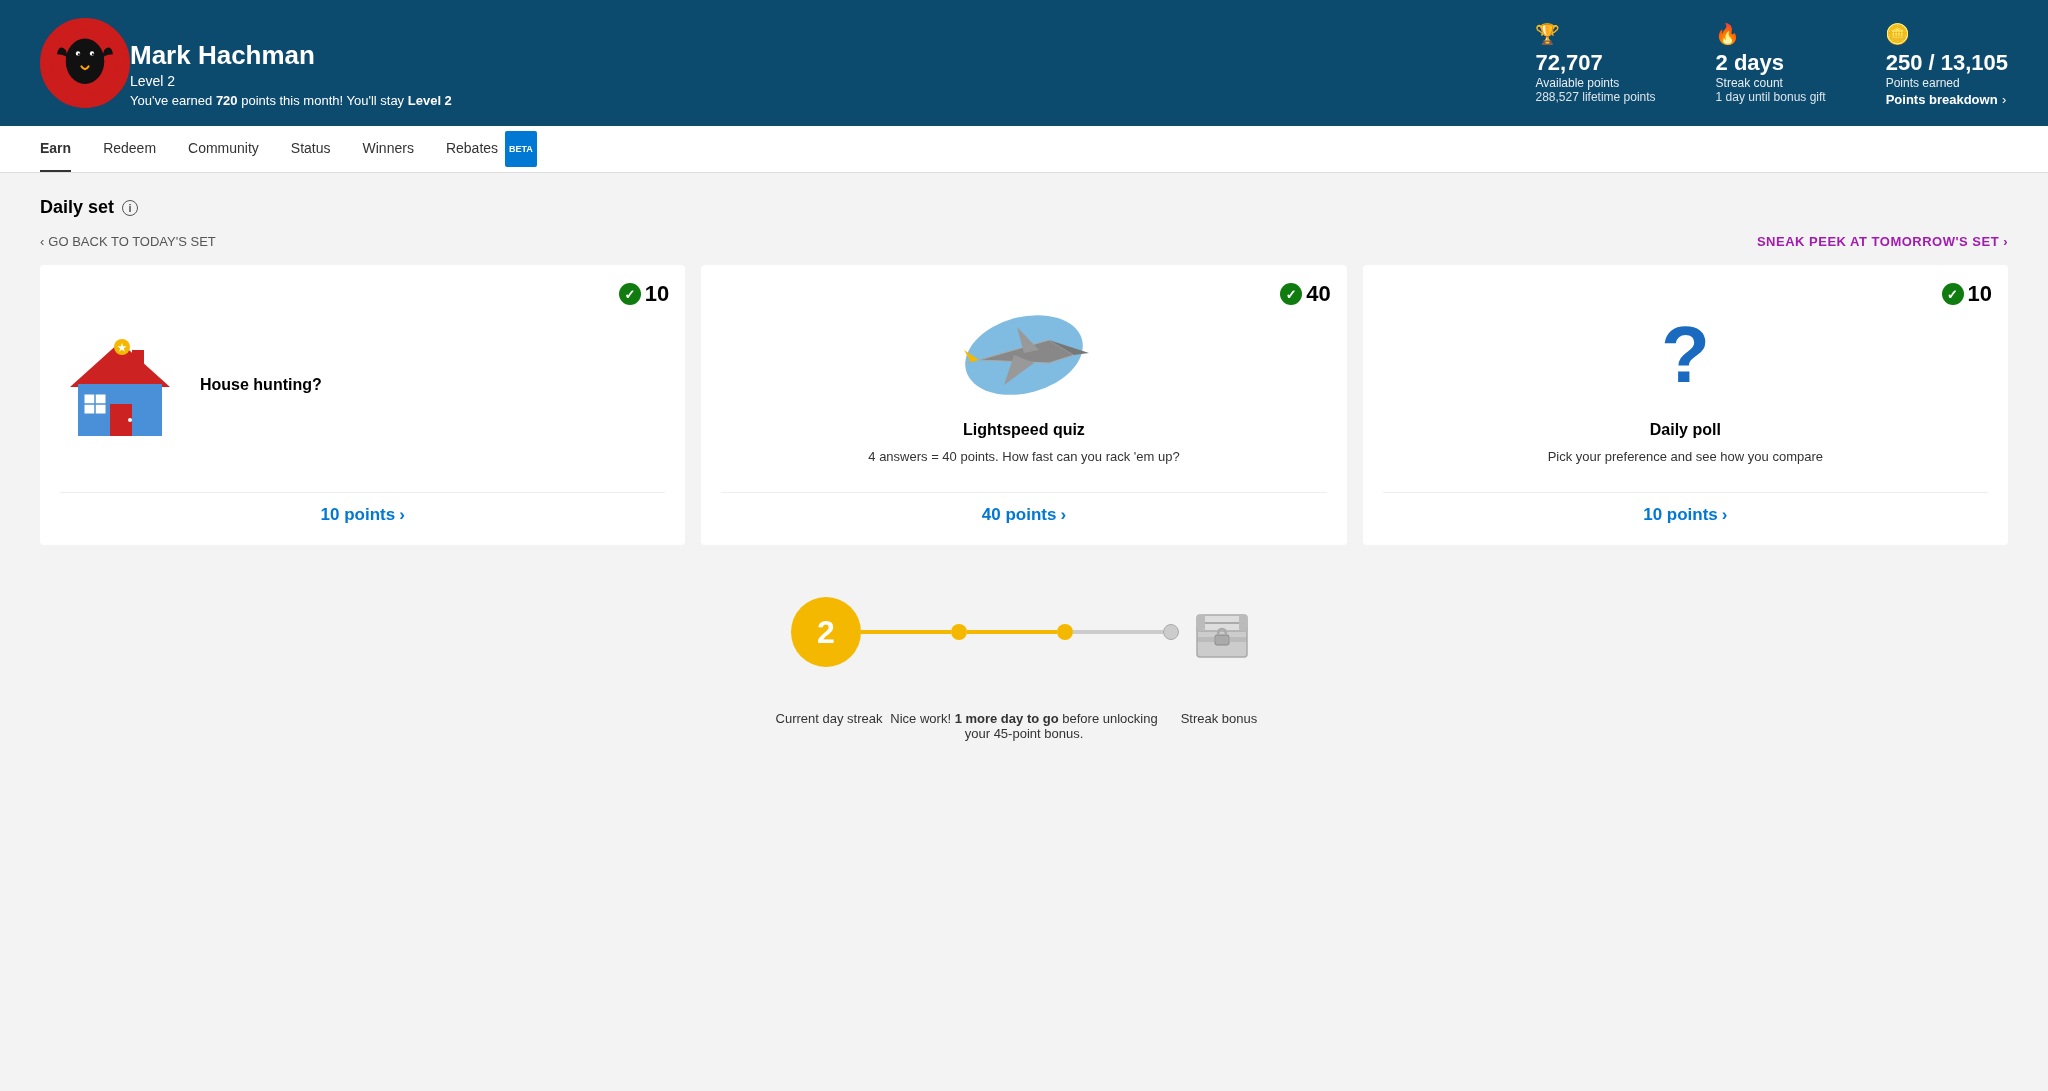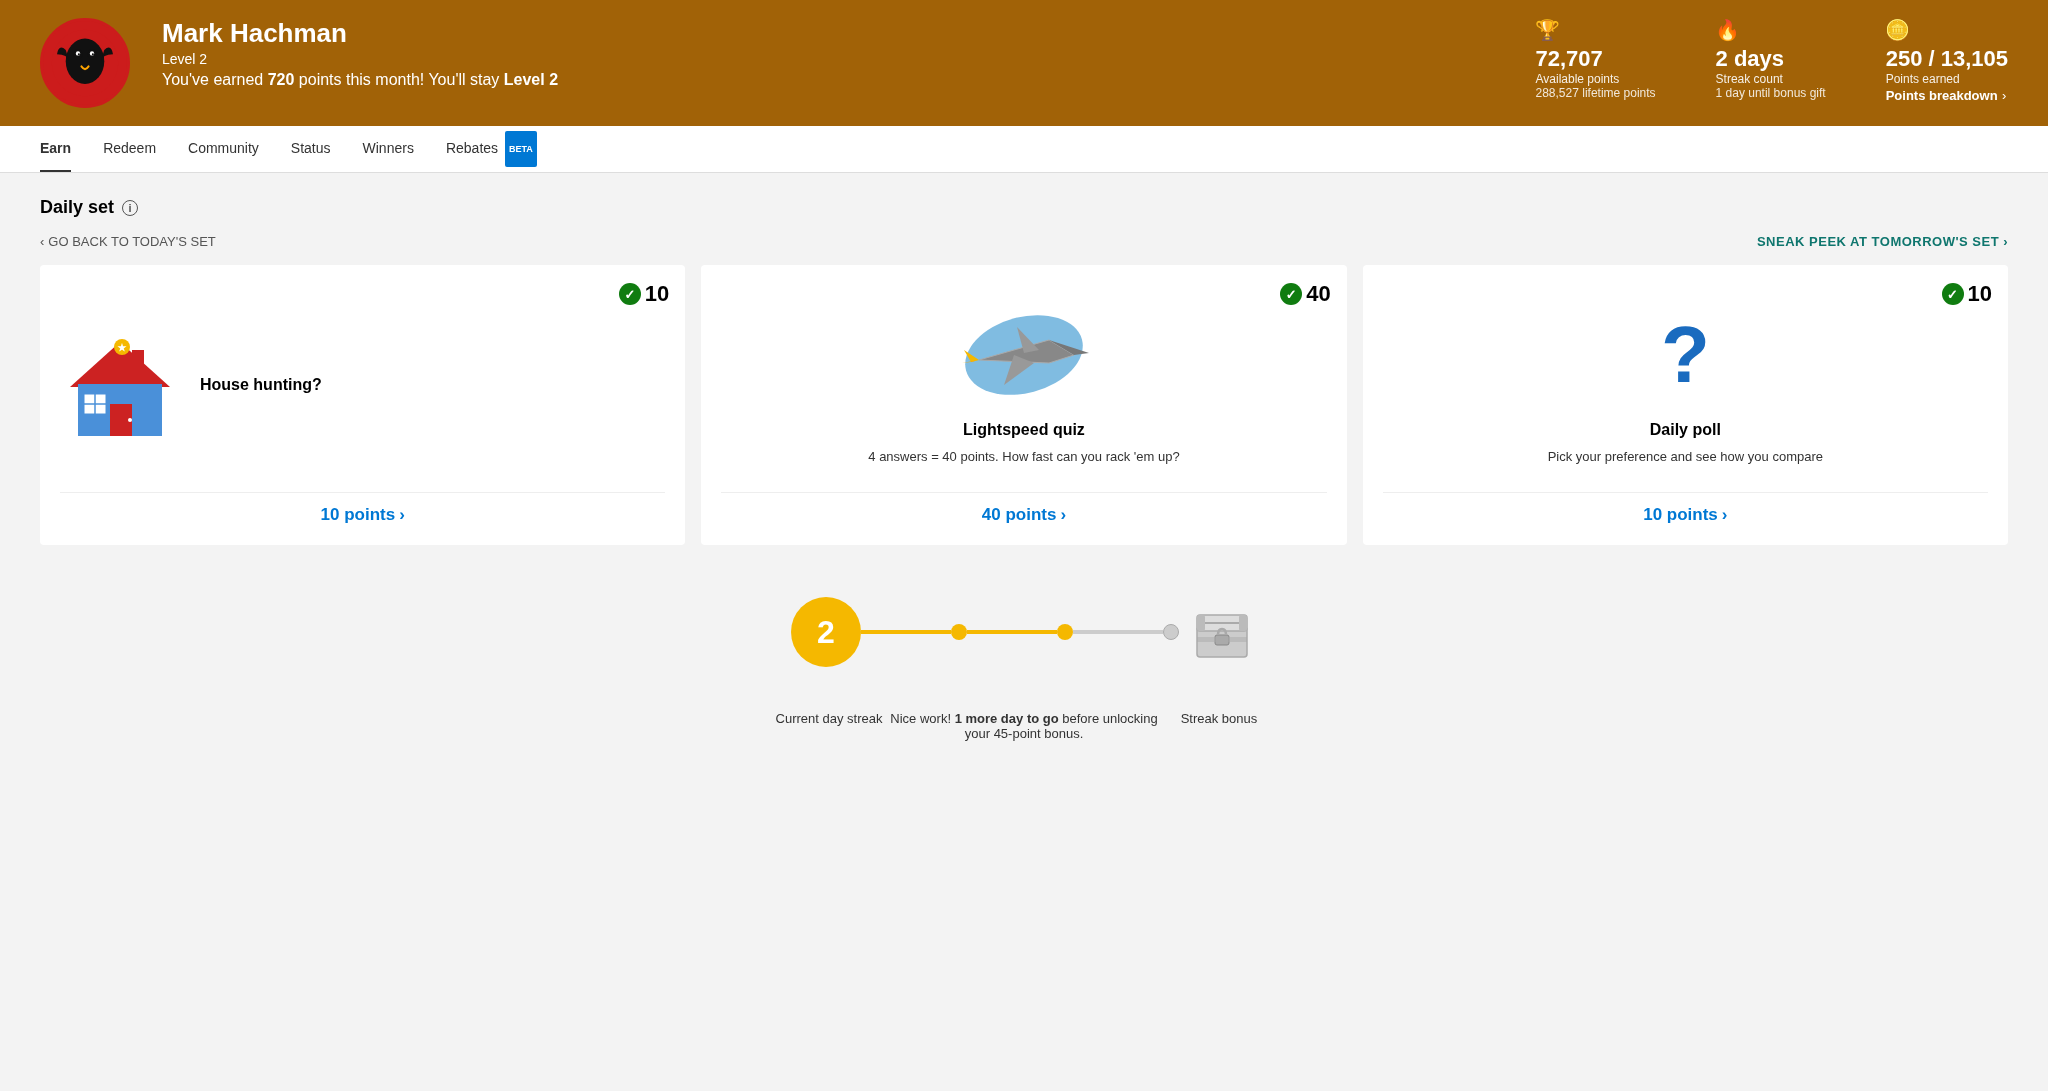"Mark Hachman" .header { align-items: flex-start -> flex-end; background: #a16207 -> #0c4a6e; gap: 32px -> none }
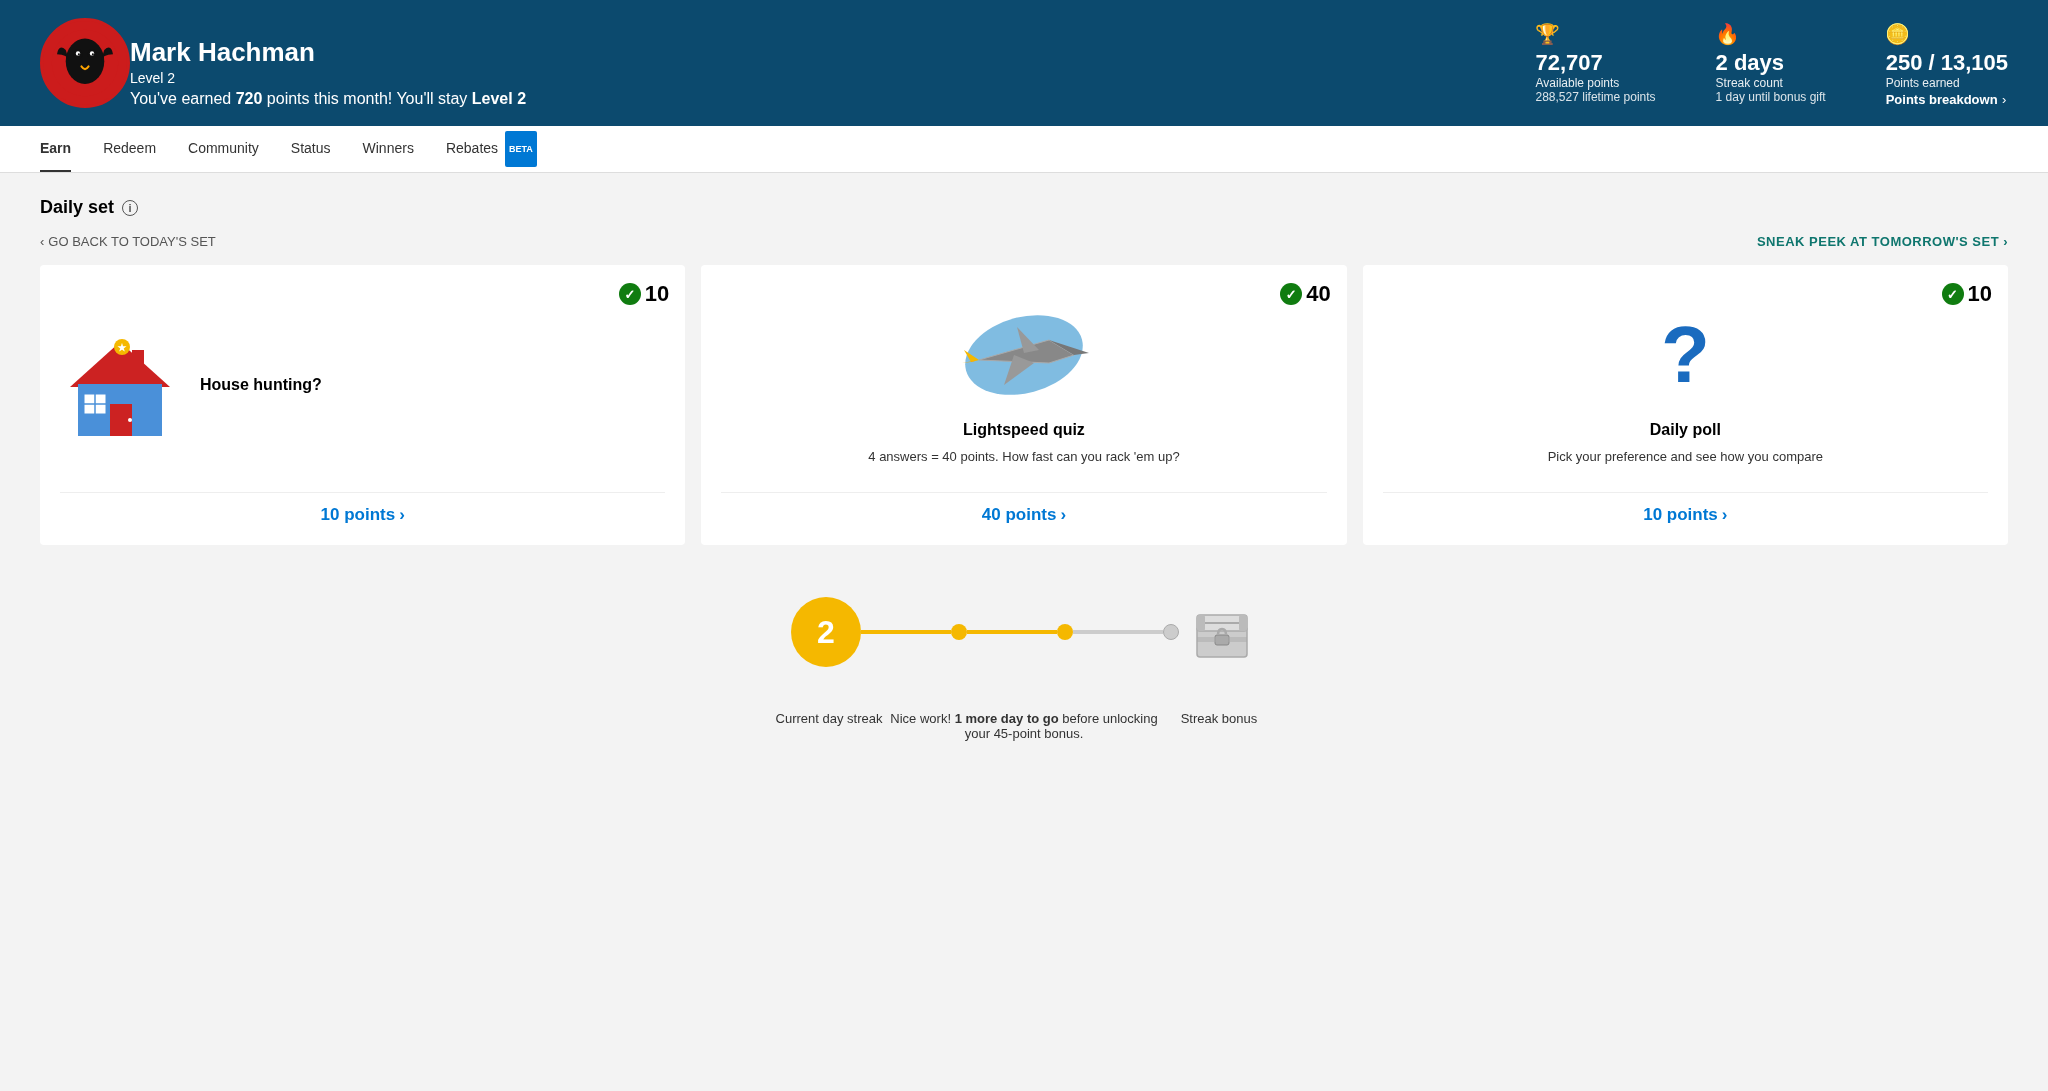"You've earned 720 points this" .user-points-msg { font-size: 16px -> 13px }
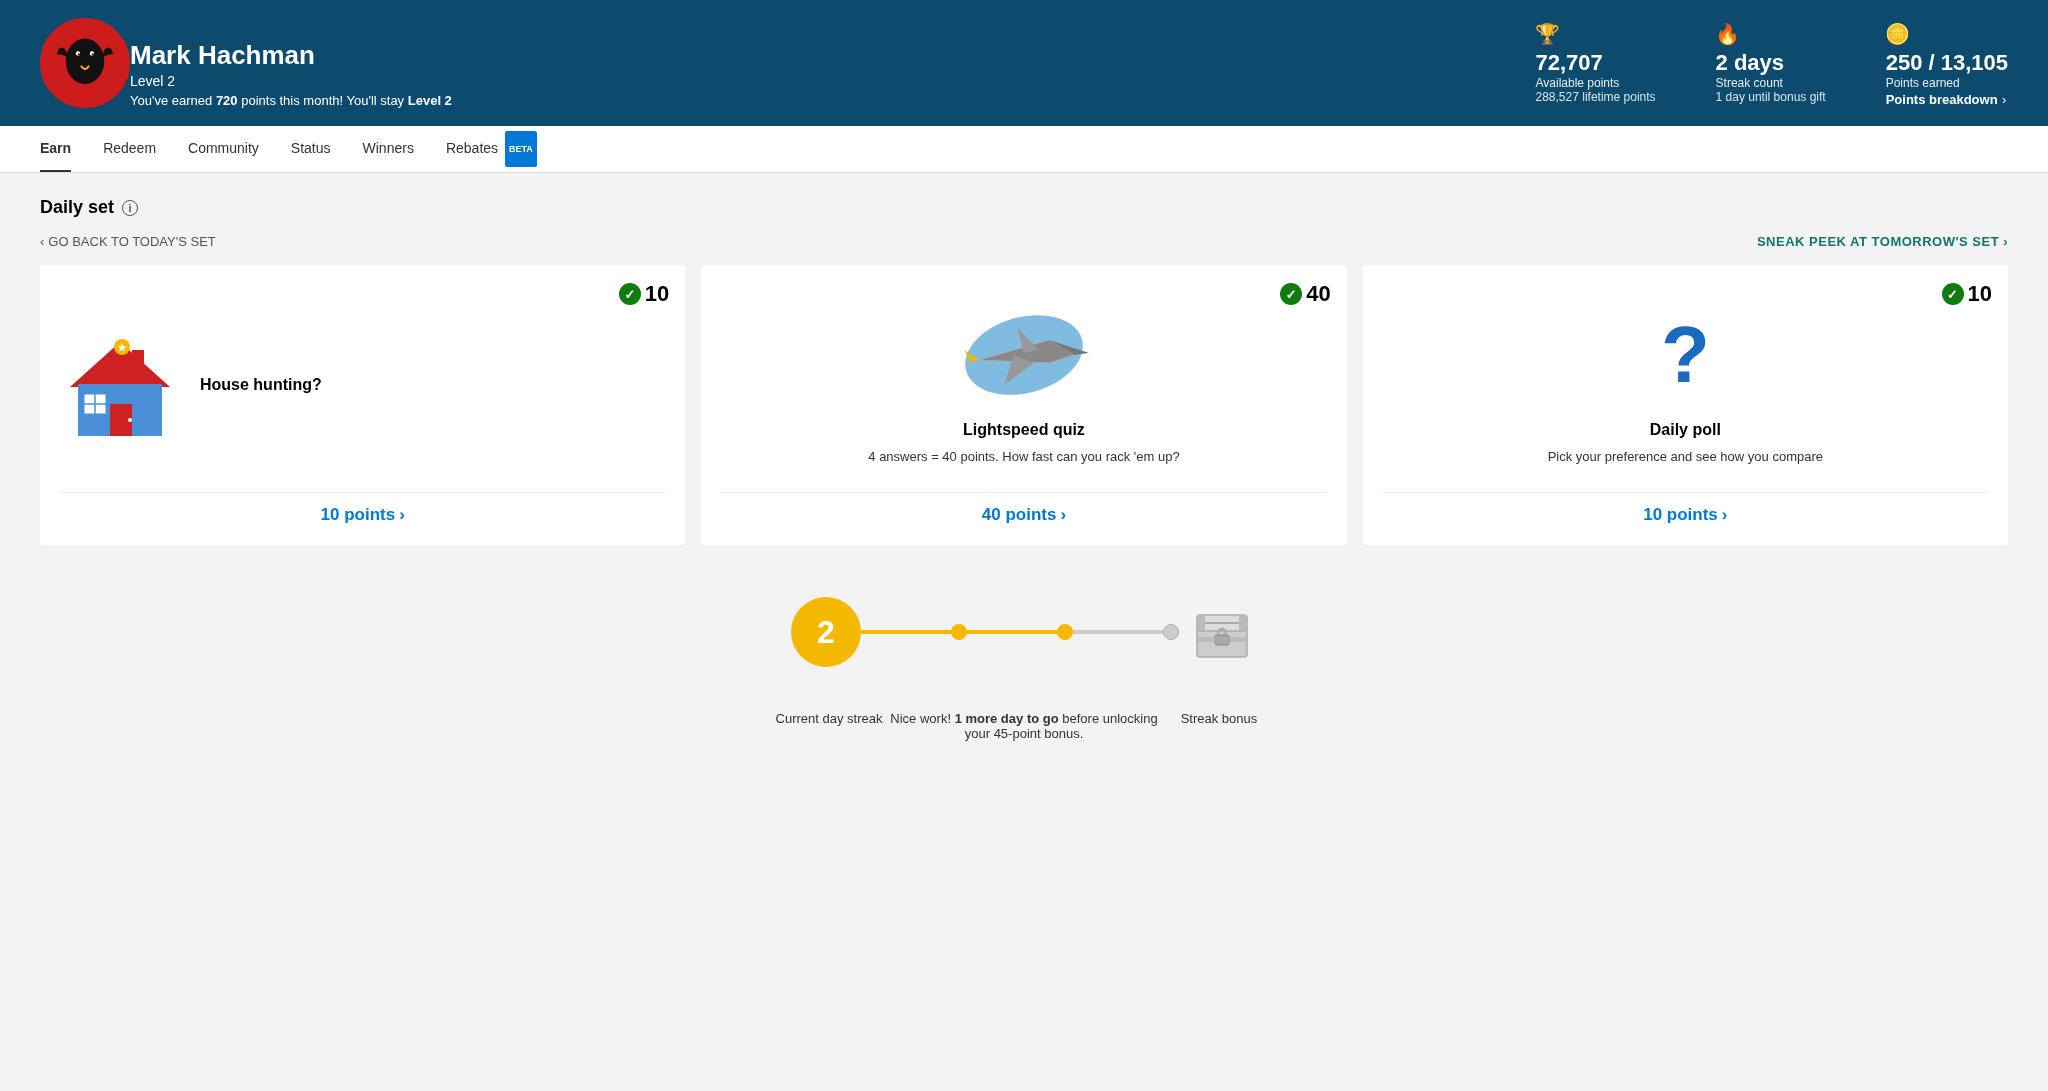"SNEAK PEEK AT TOMORROW'S SET" .sneak-link { color: #0f766e -> #a21caf }
